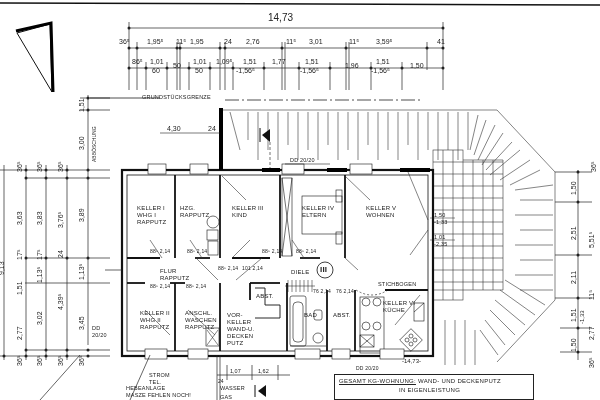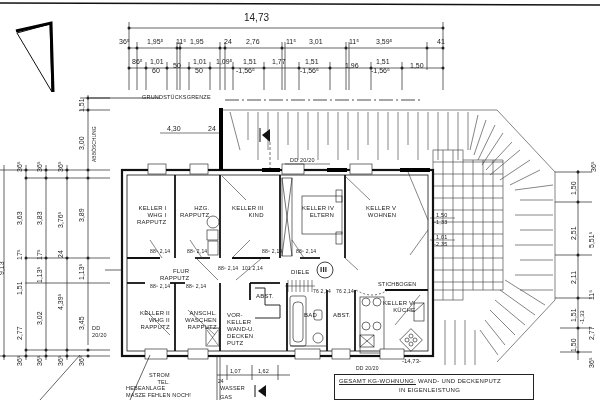"14,73" div.dim { left: 244px -> 268px }
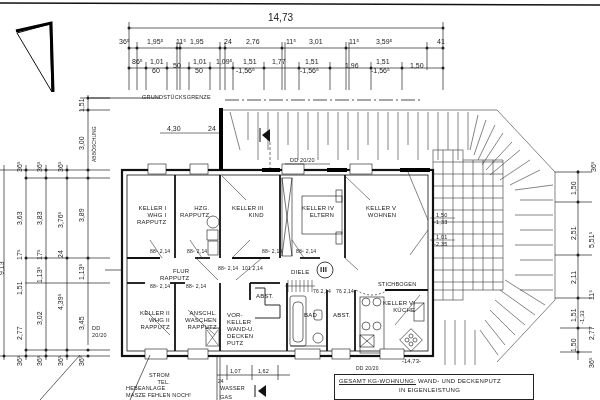"III" .lbl { text-align: right -> left }
